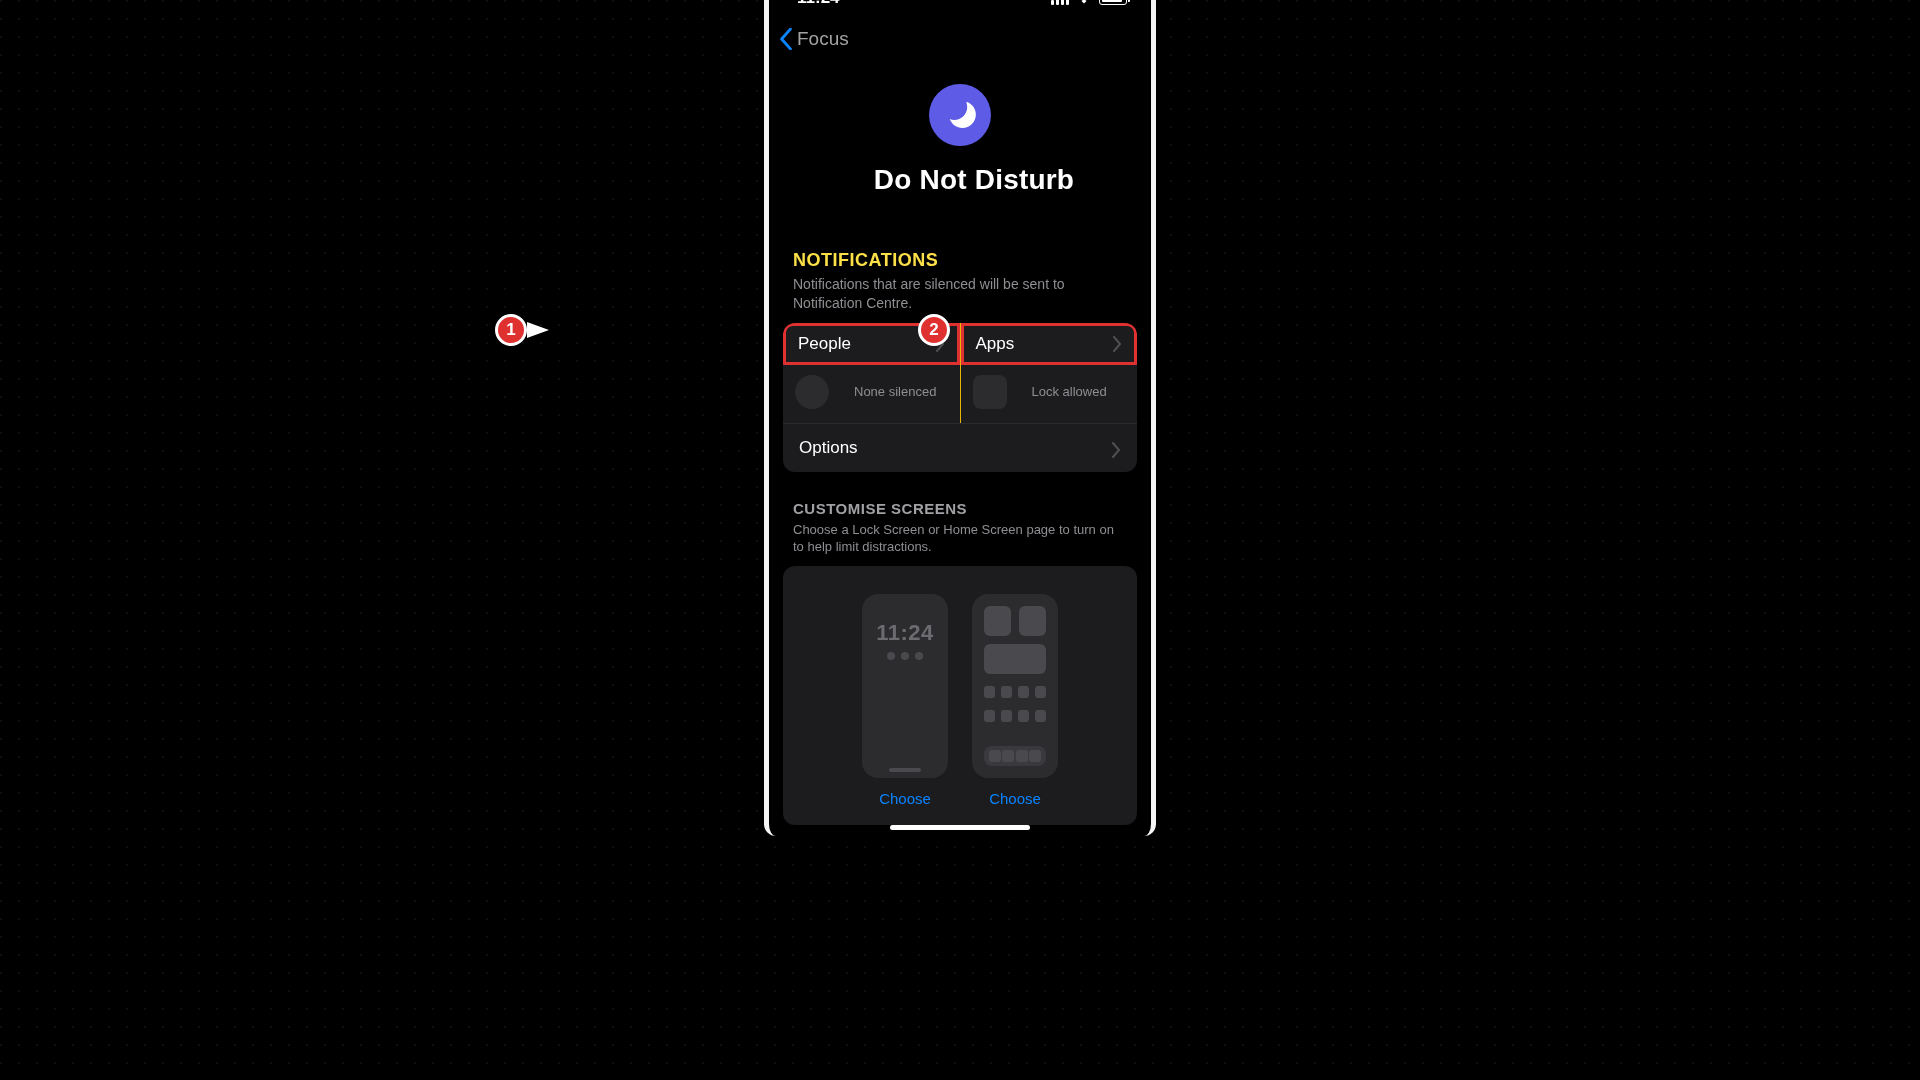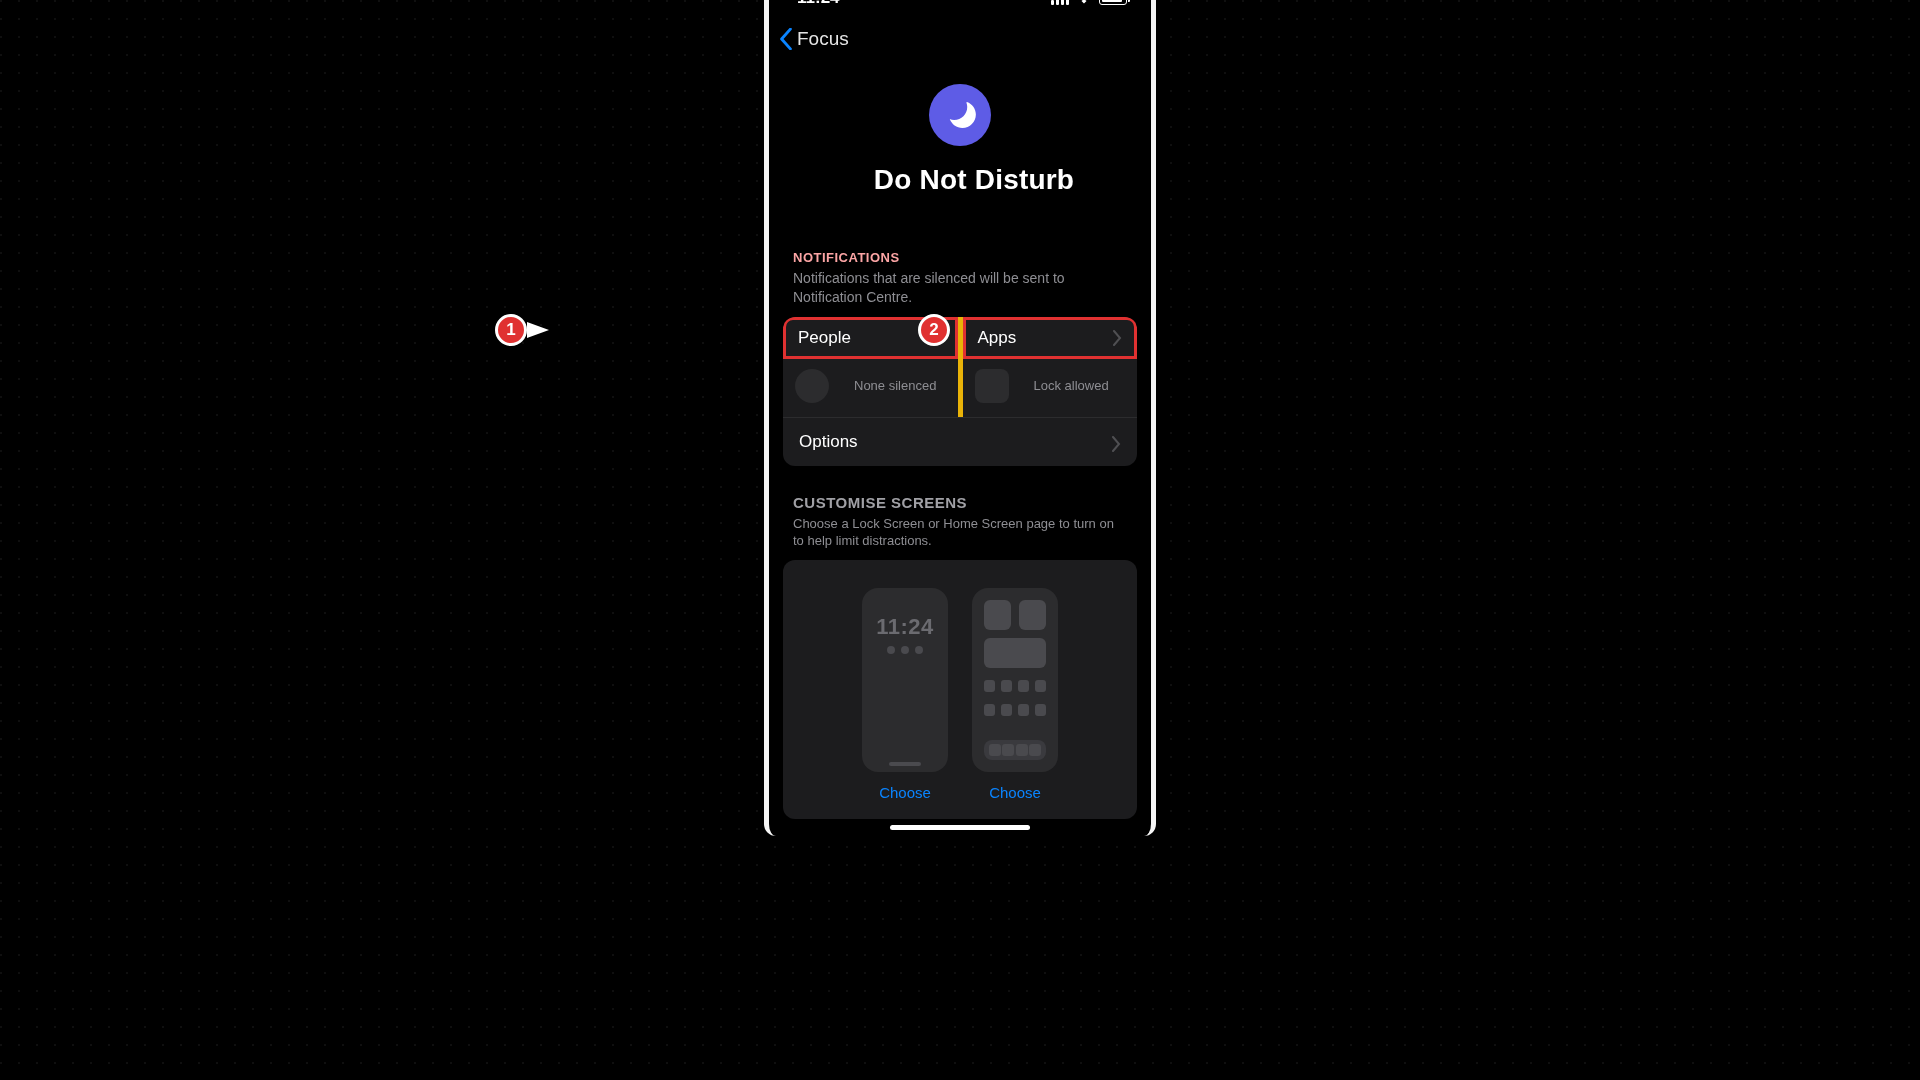"Focus" .nav-back { color: #e5e5e5 -> #a3a3a3 }
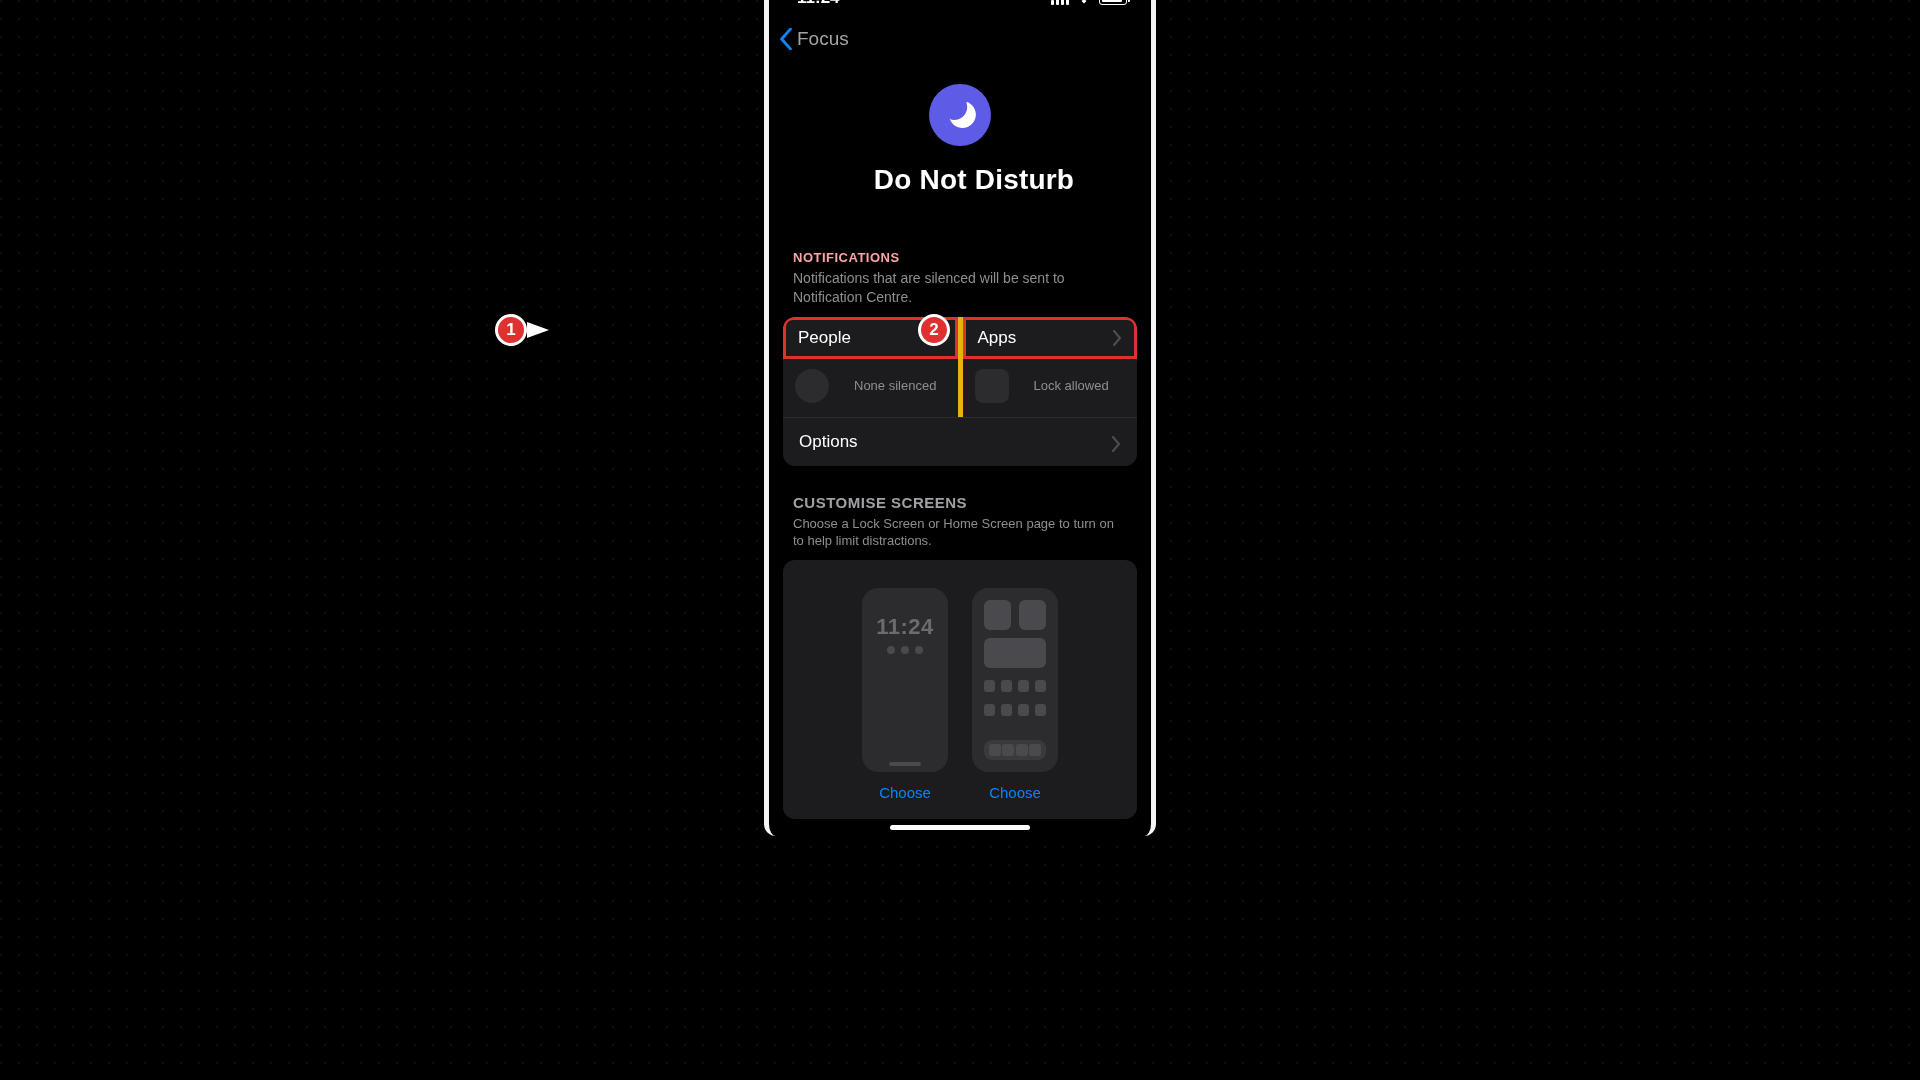"NOTIFICATIONS" .section-head .label { color: #fca5a5 -> #fde047; font-size: 13px -> 18px }
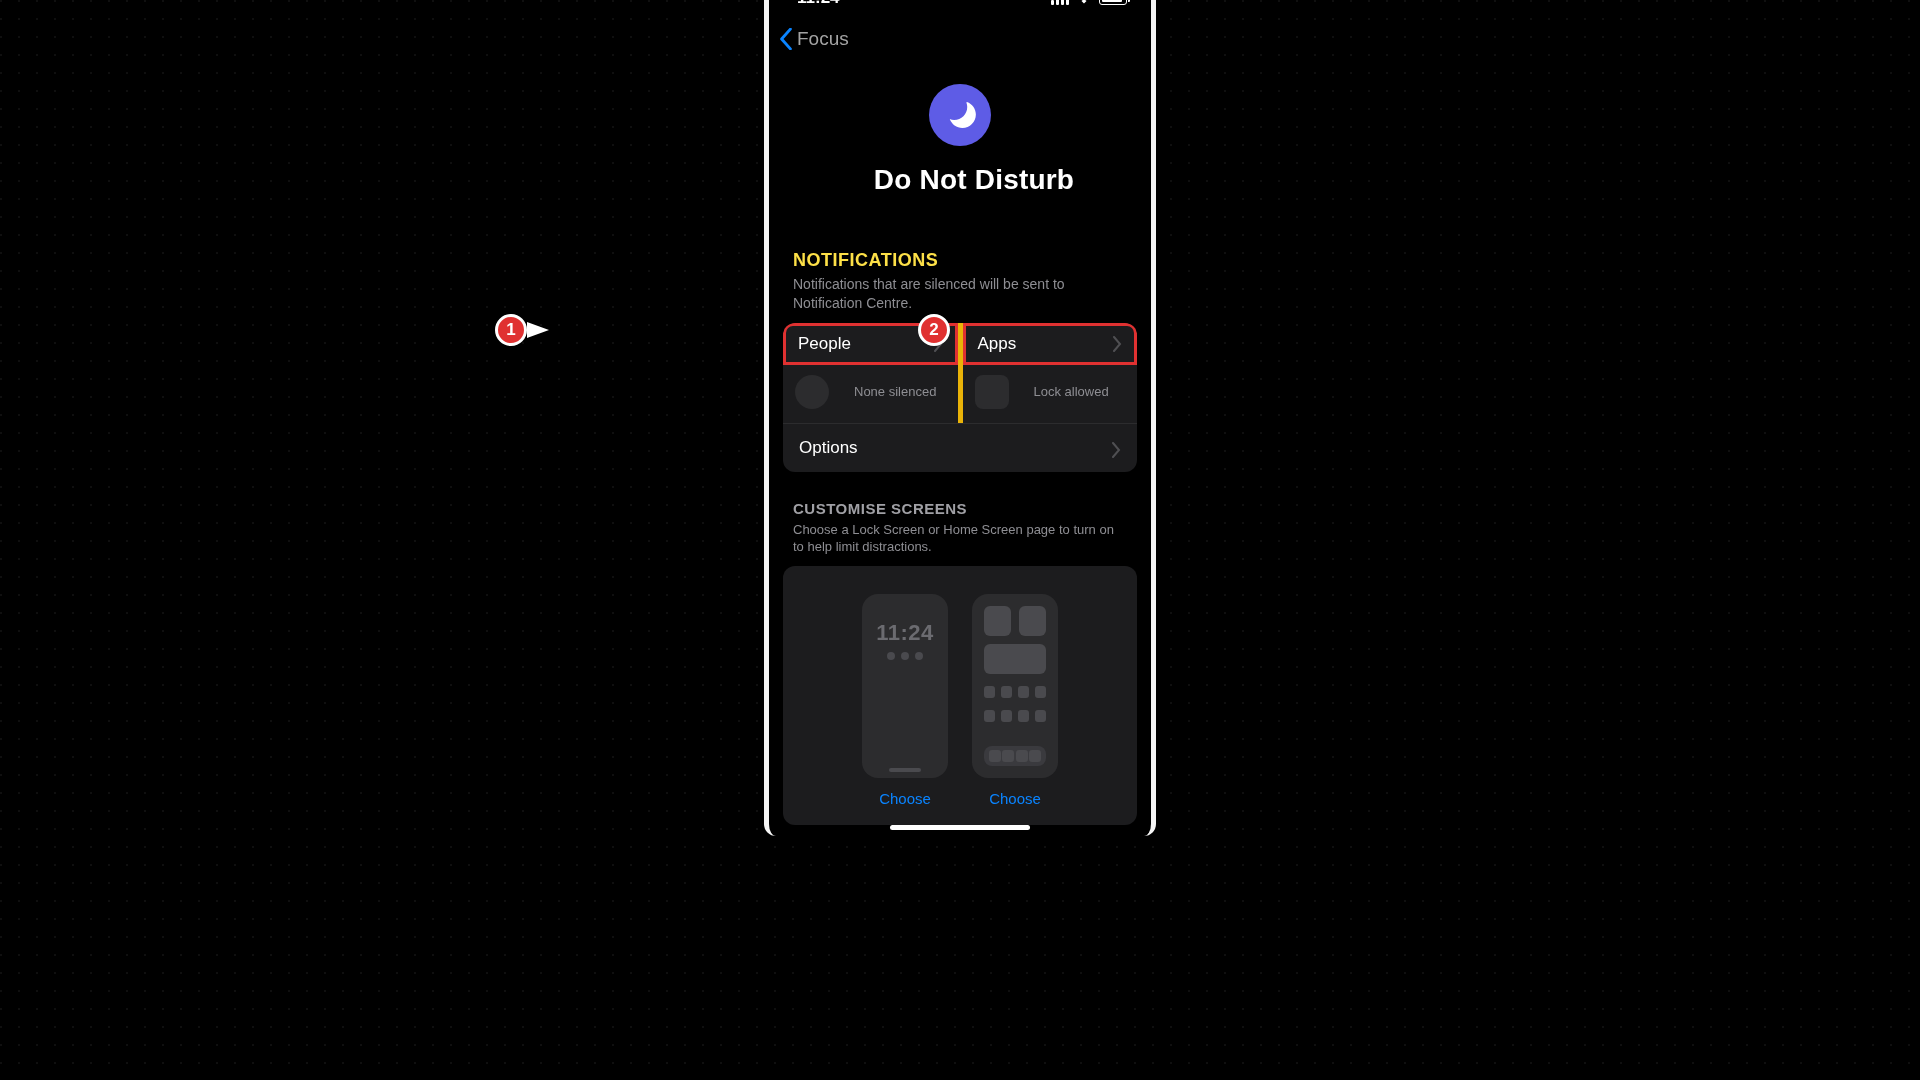"Apps" .col + .col { border-left: 5px solid #eab308 -> 1px solid #eab308 }
